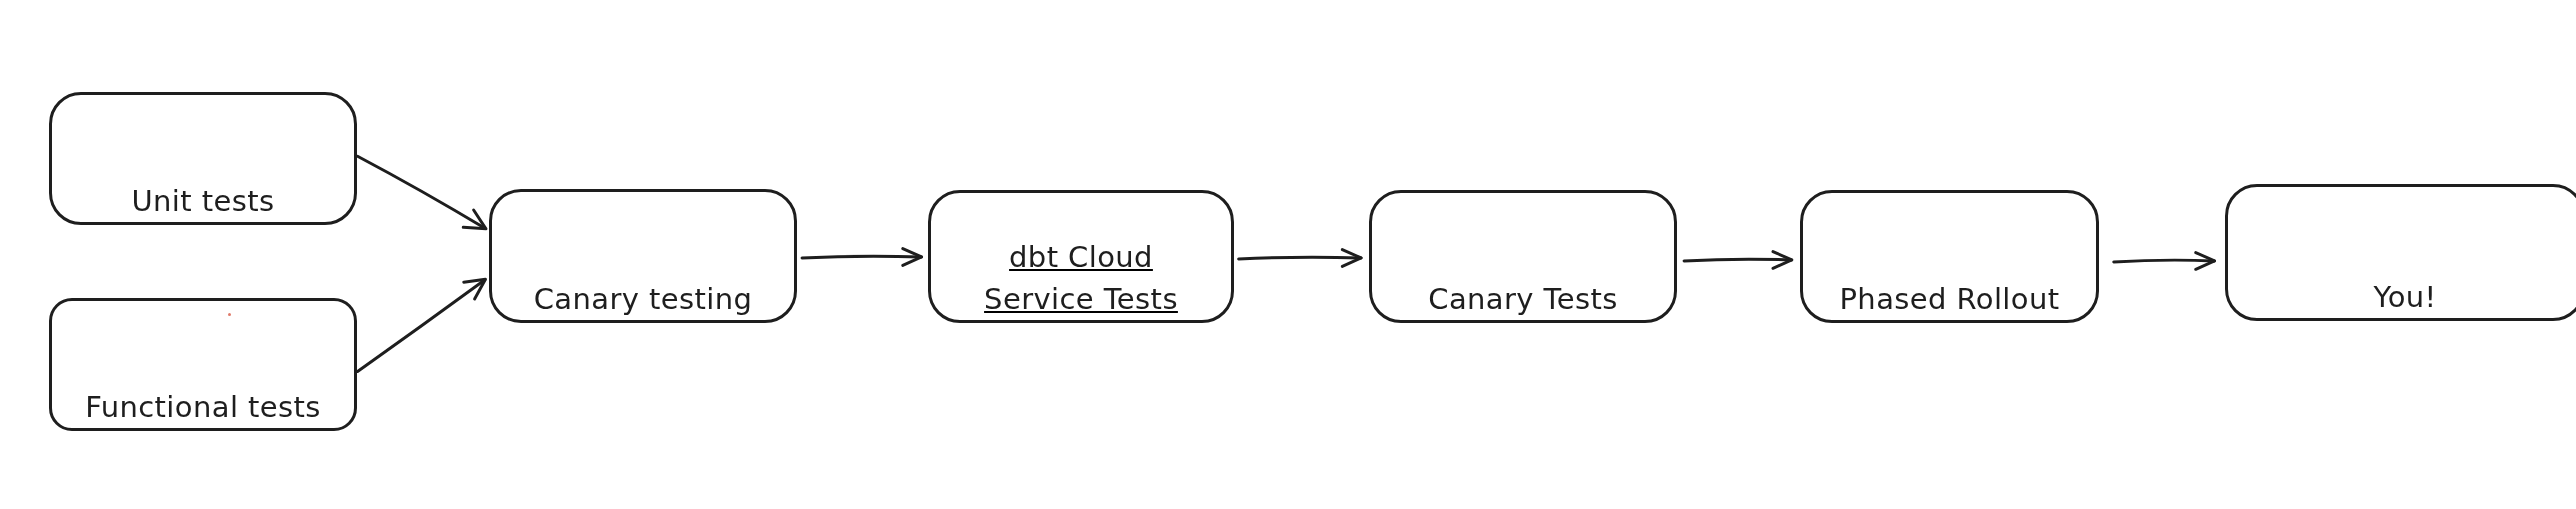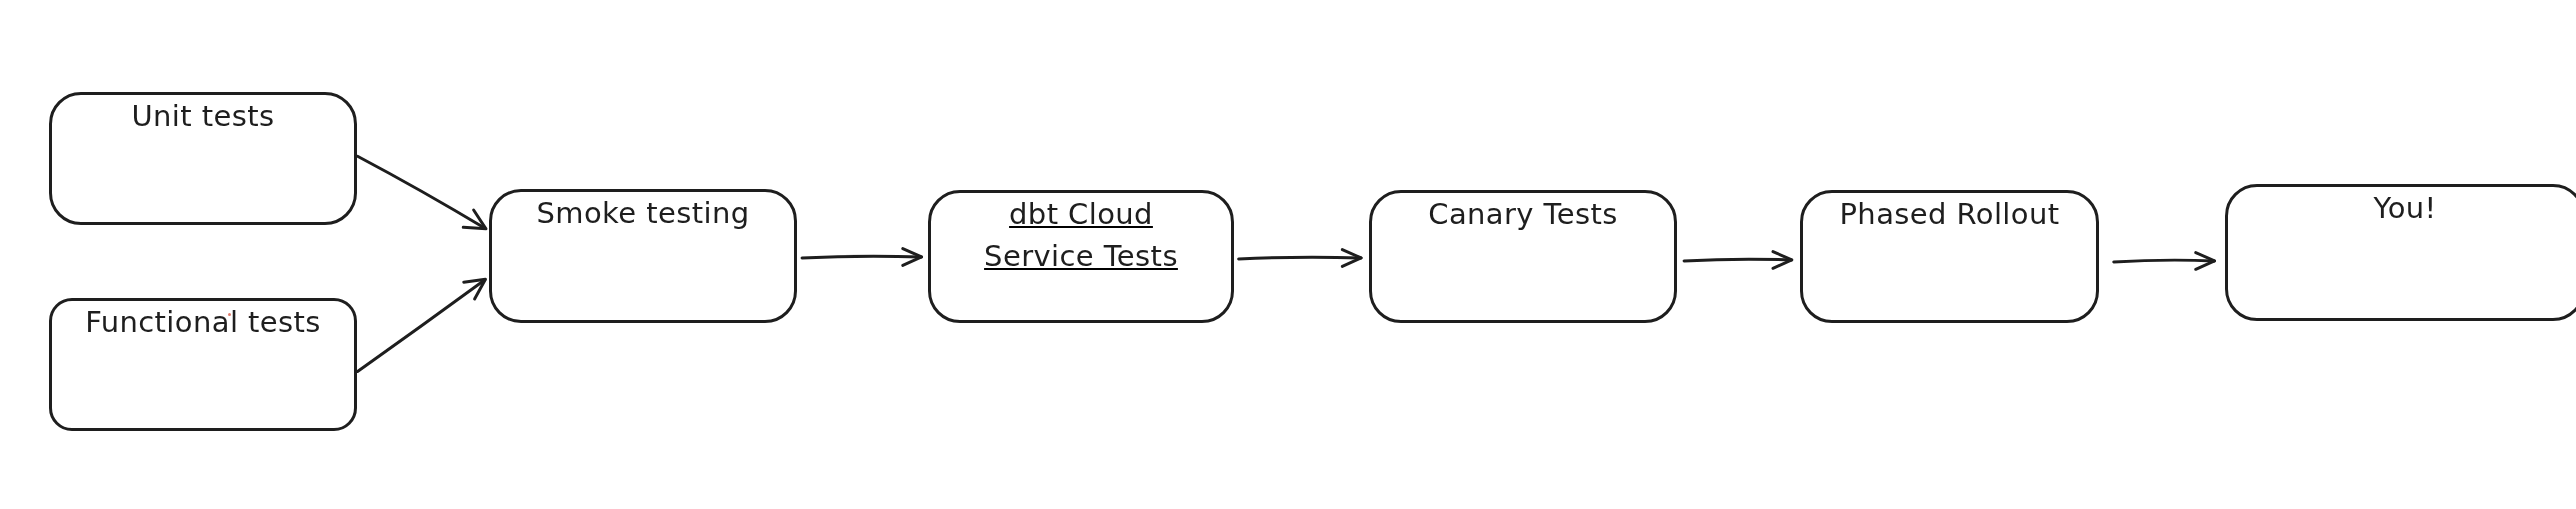"Unit tests" .node { align-items: flex-start -> flex-end }
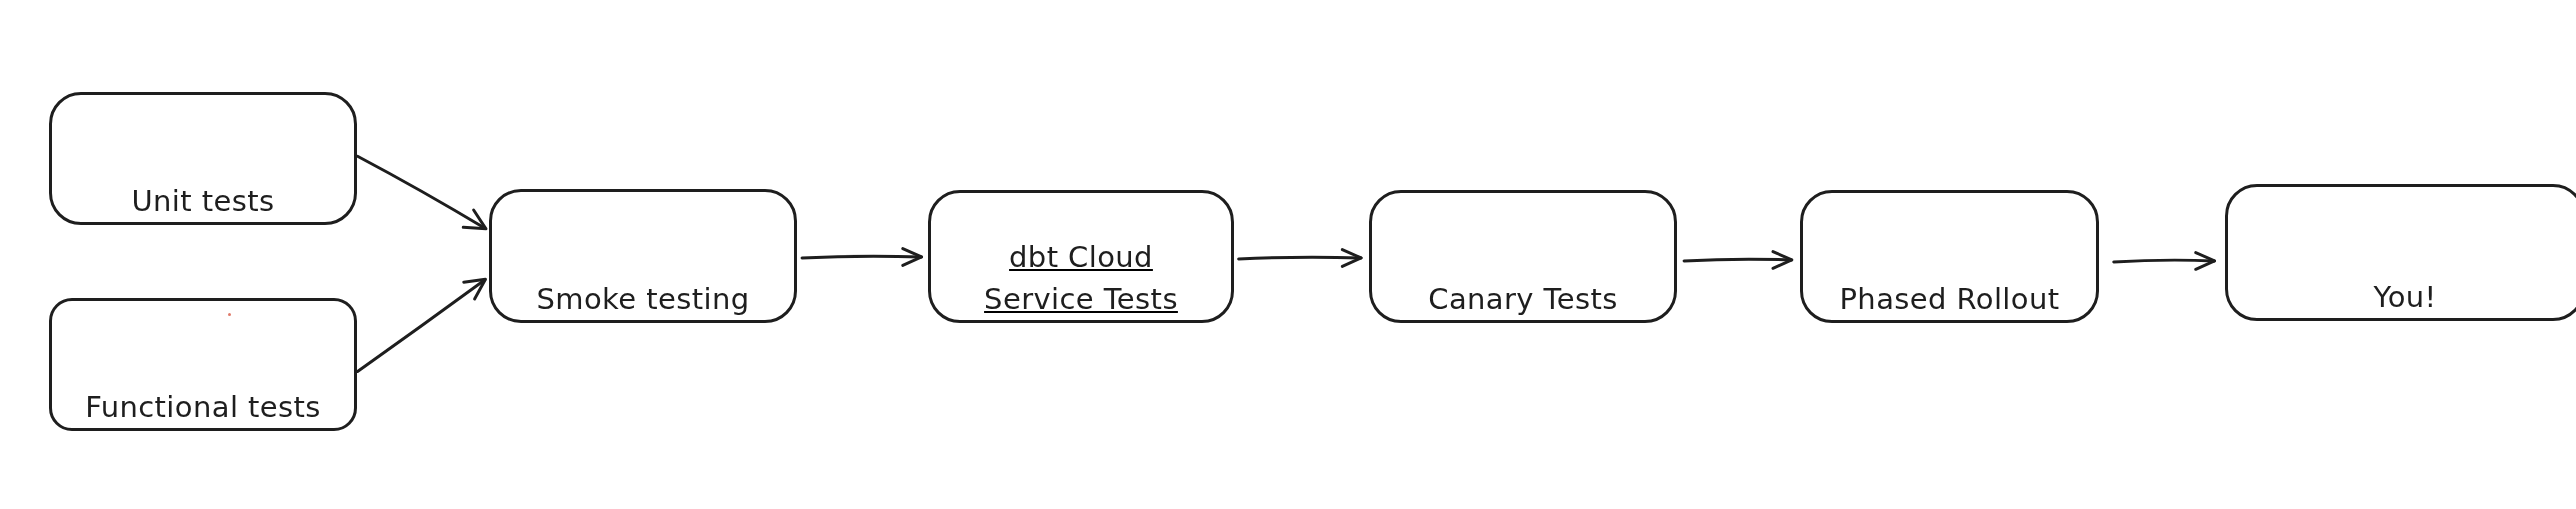"Smoke testing" span.label { text: Smoke -> Canary }
